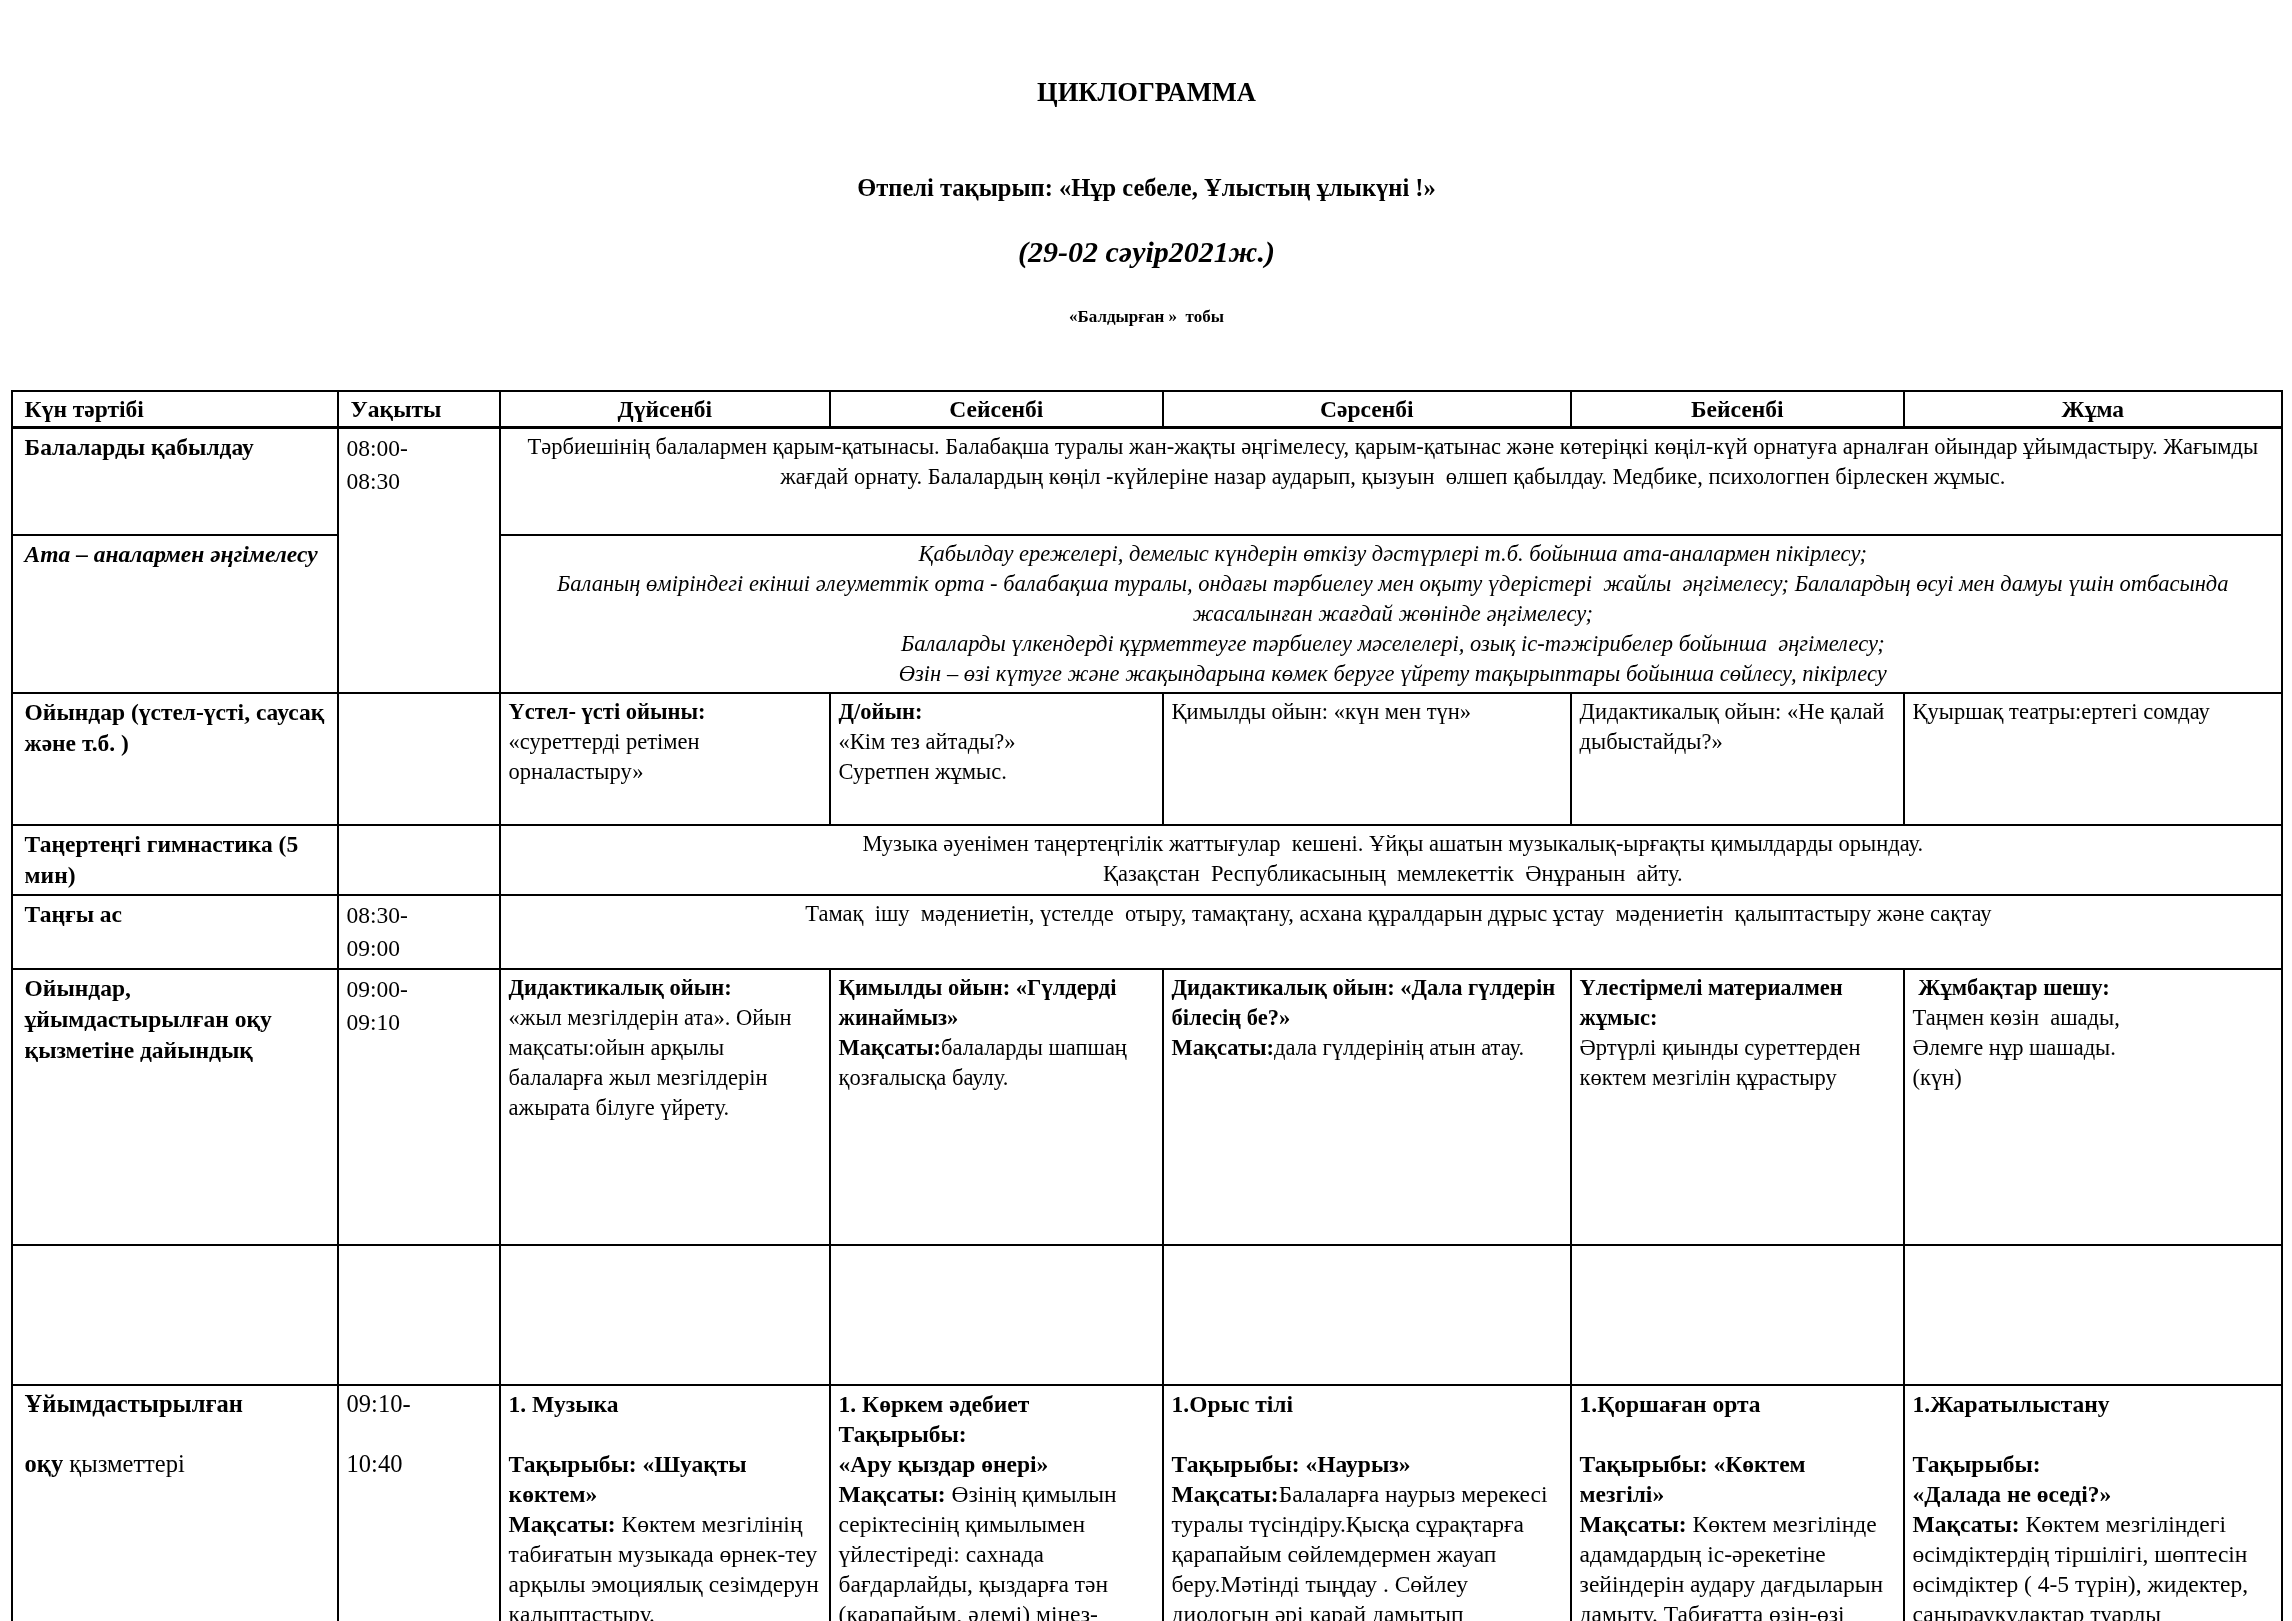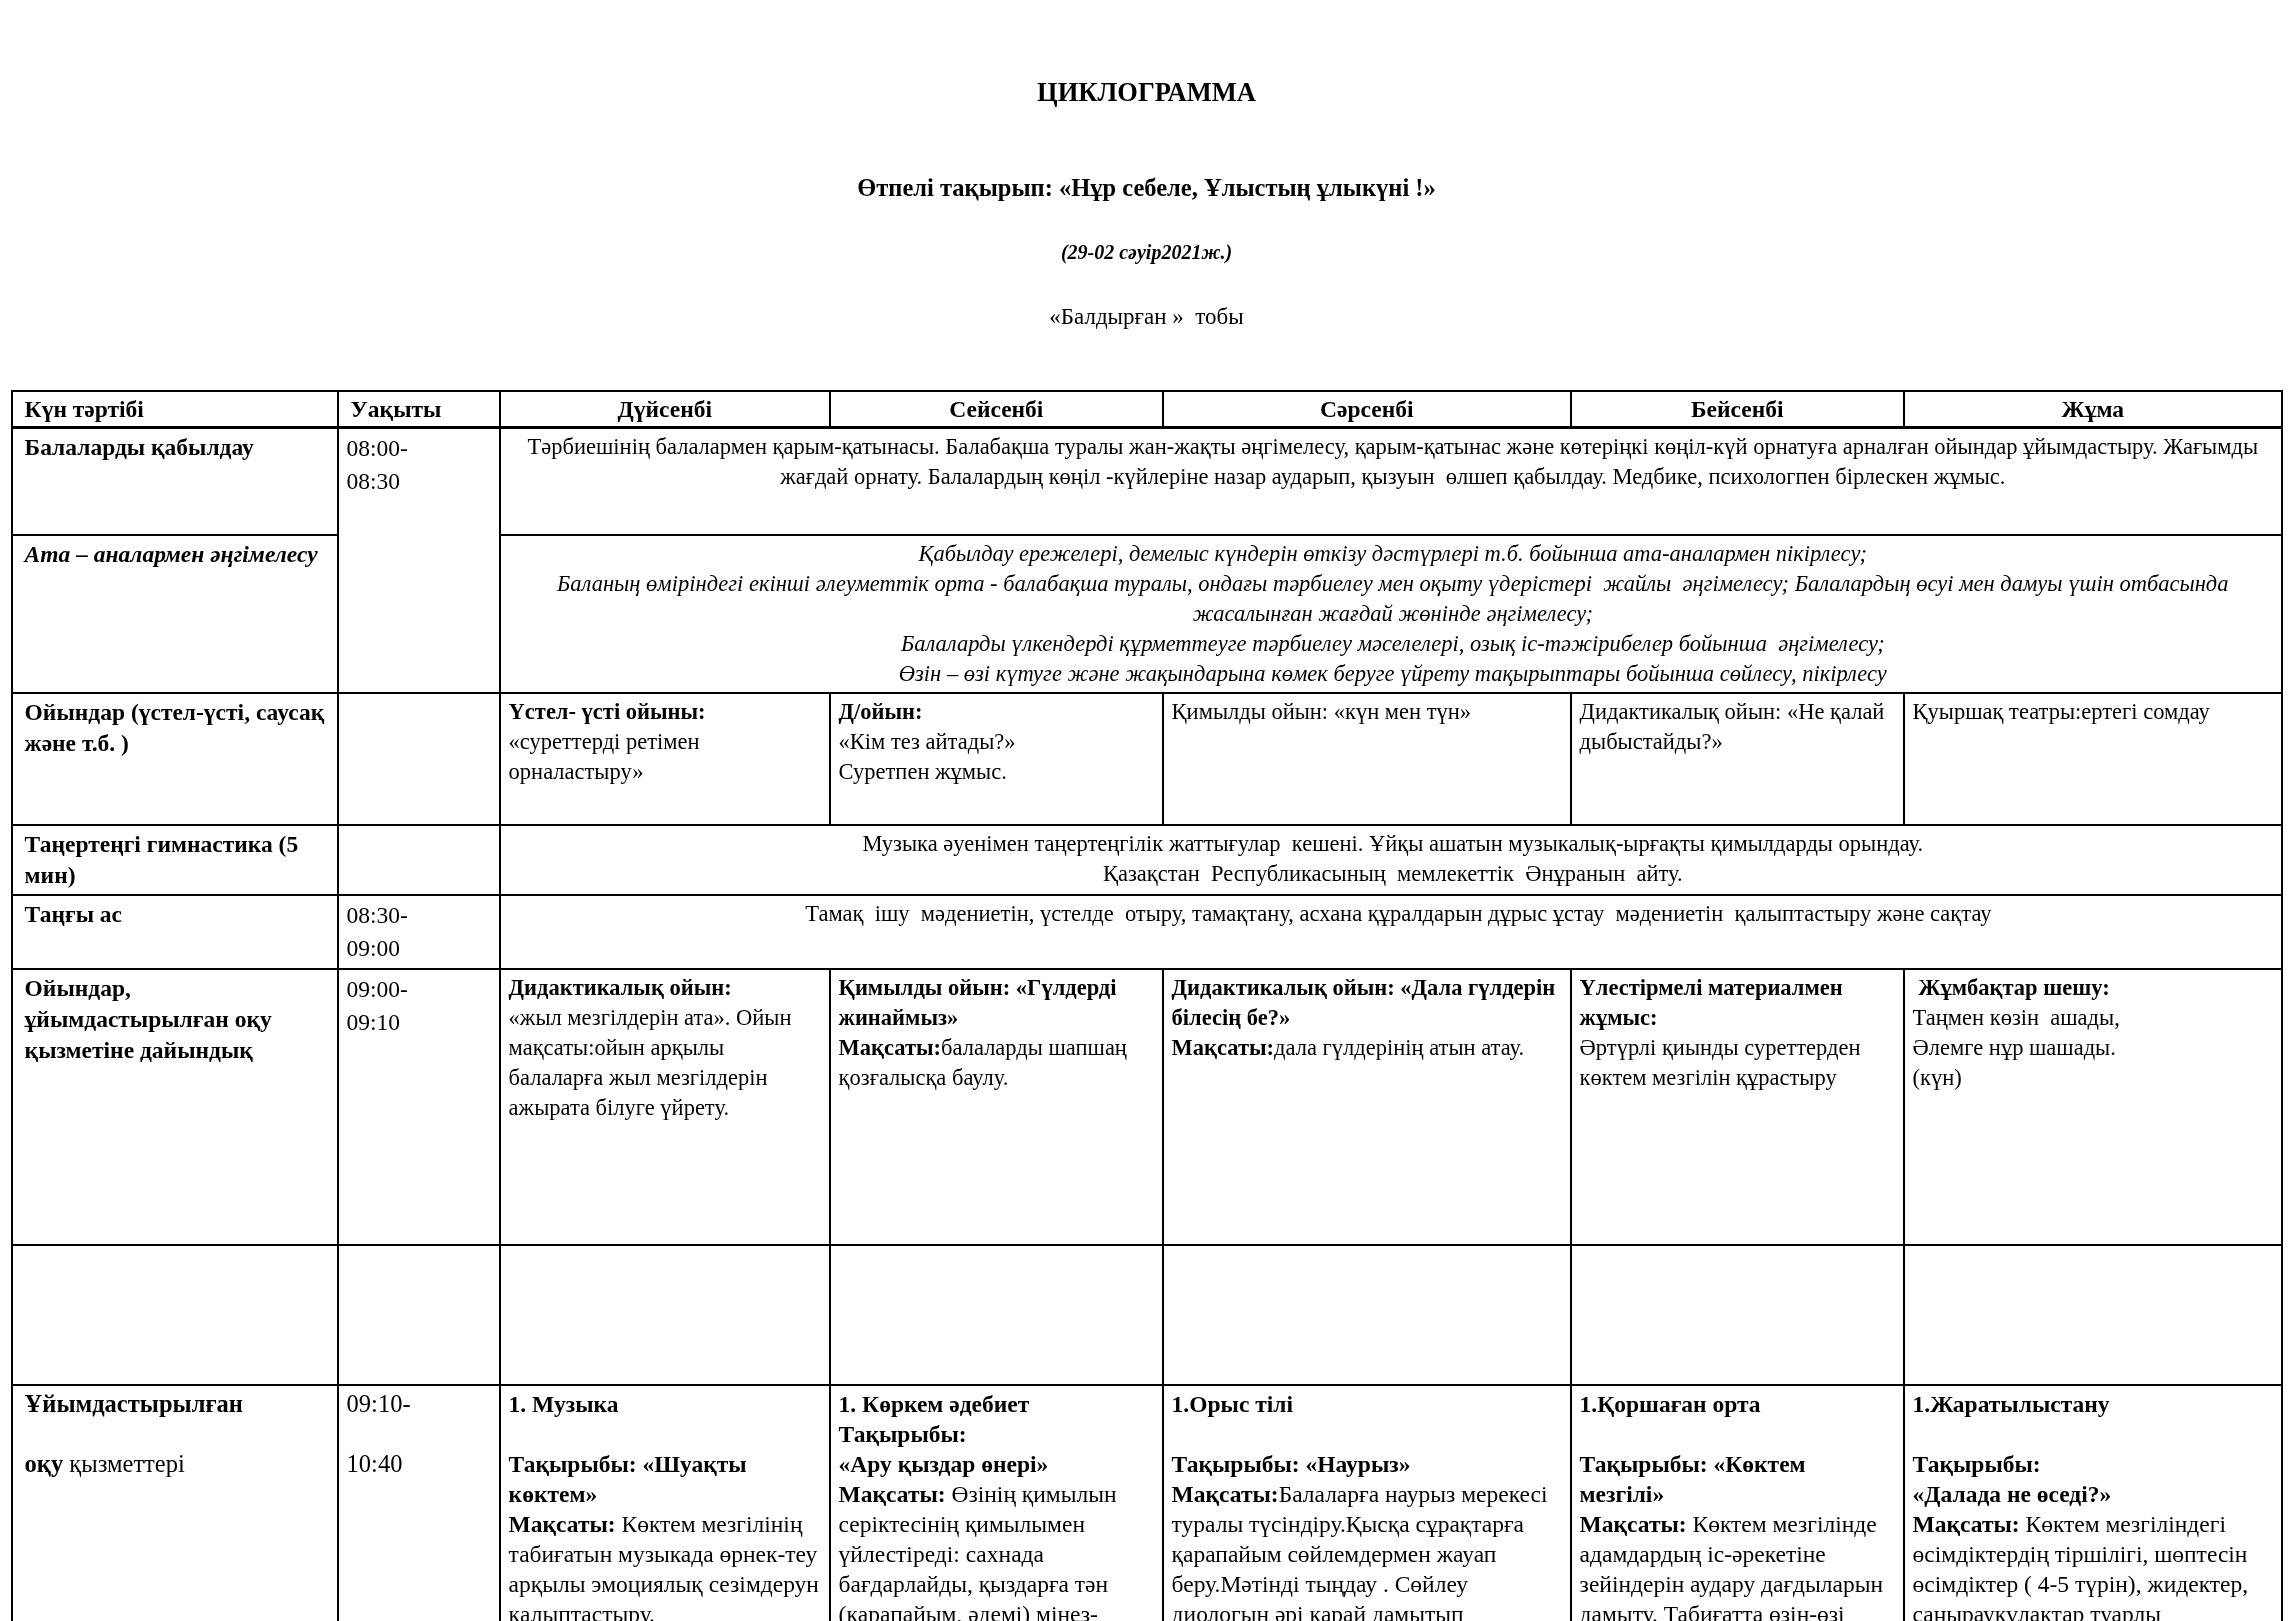"(29-02 сәуір2021ж.)" .t3 { font-size: 20px -> 30px }
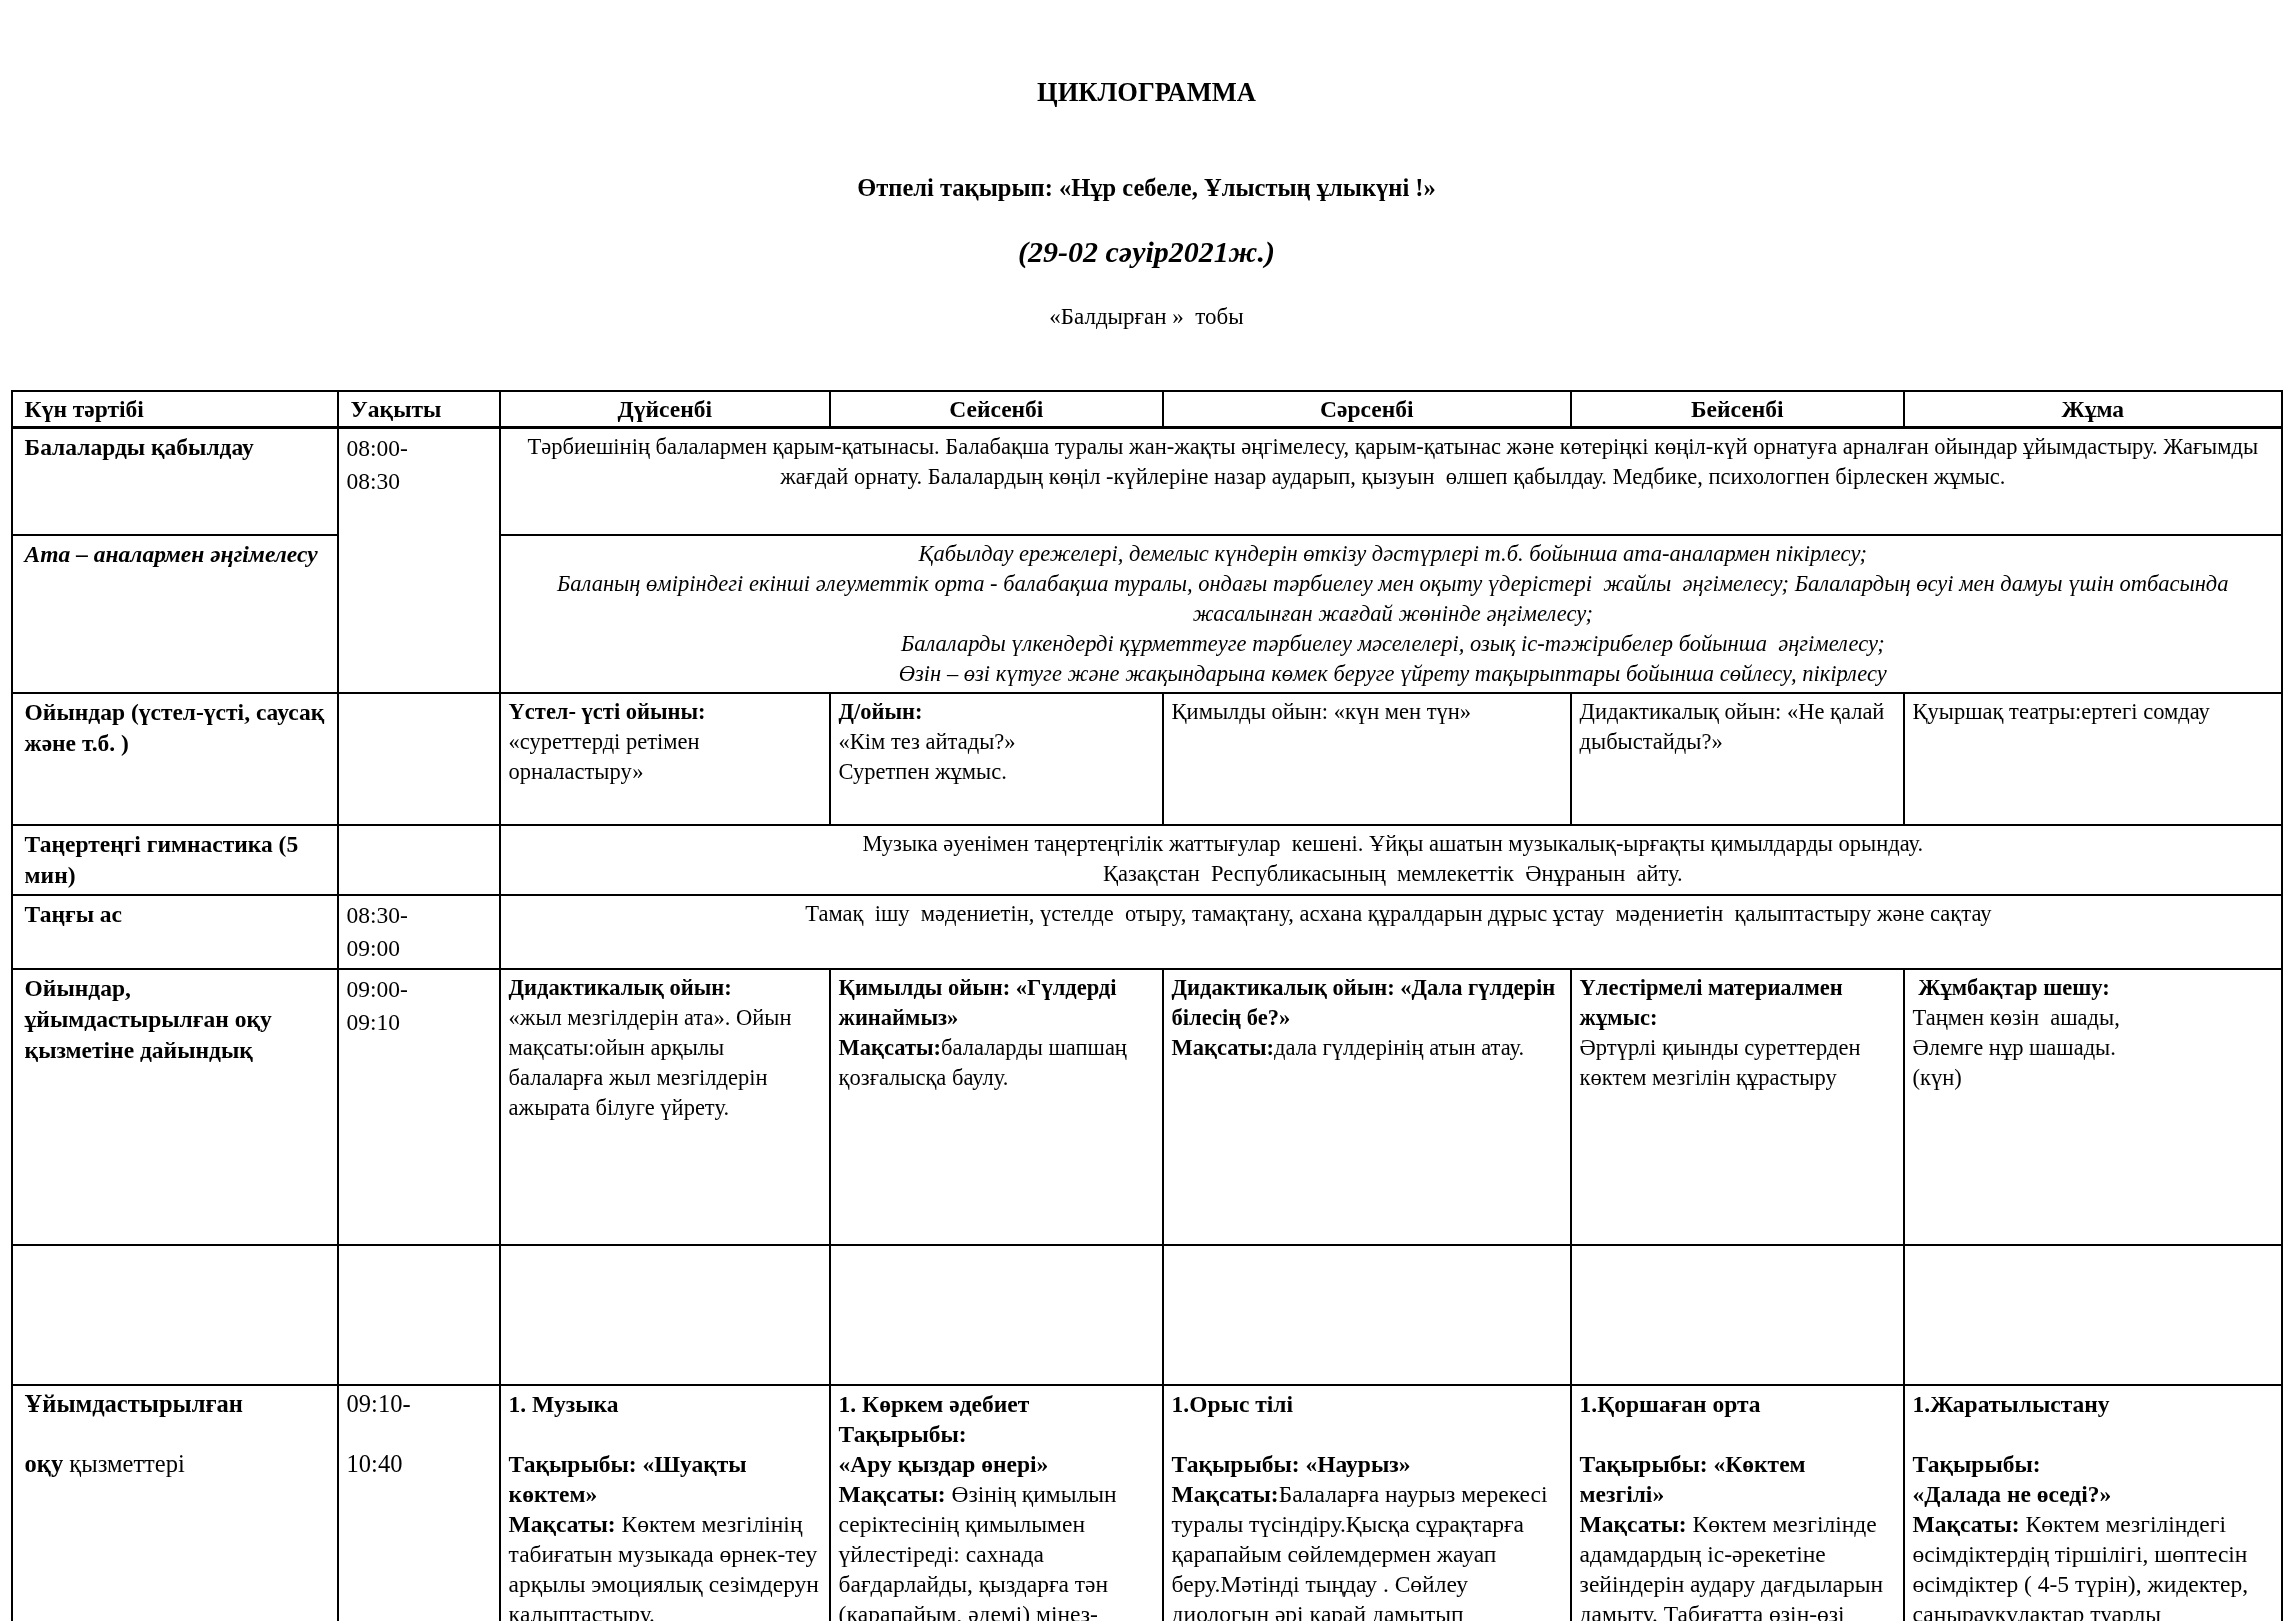"«Балдырған » тобы" .t4 { font-size: 23px -> 17px; font-weight: normal -> bold }
